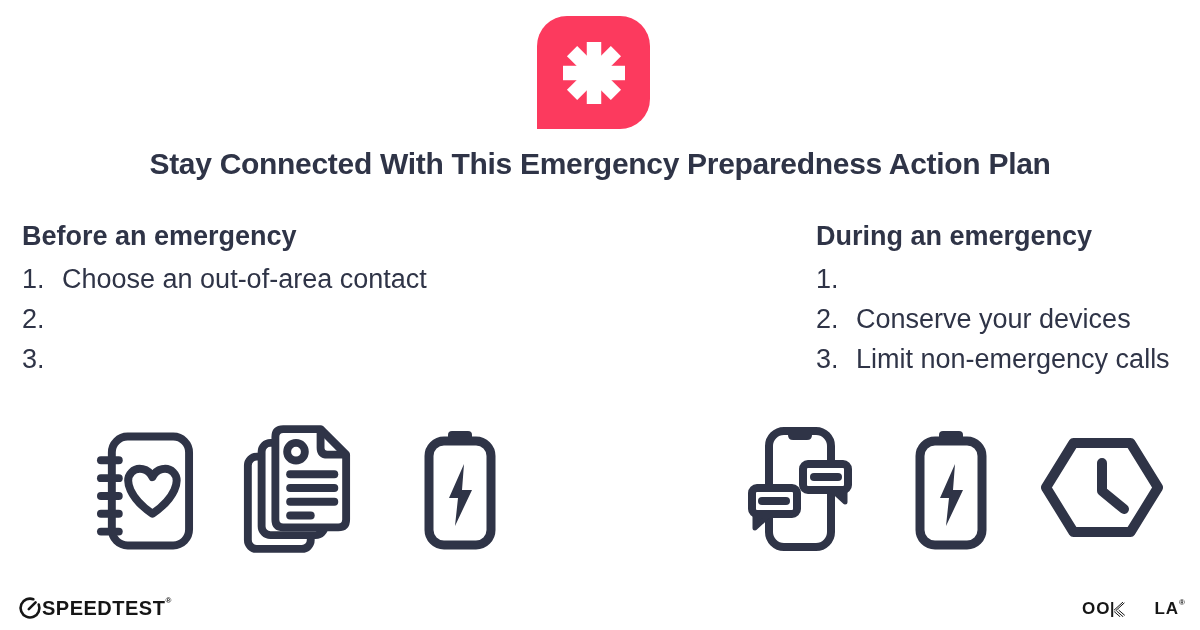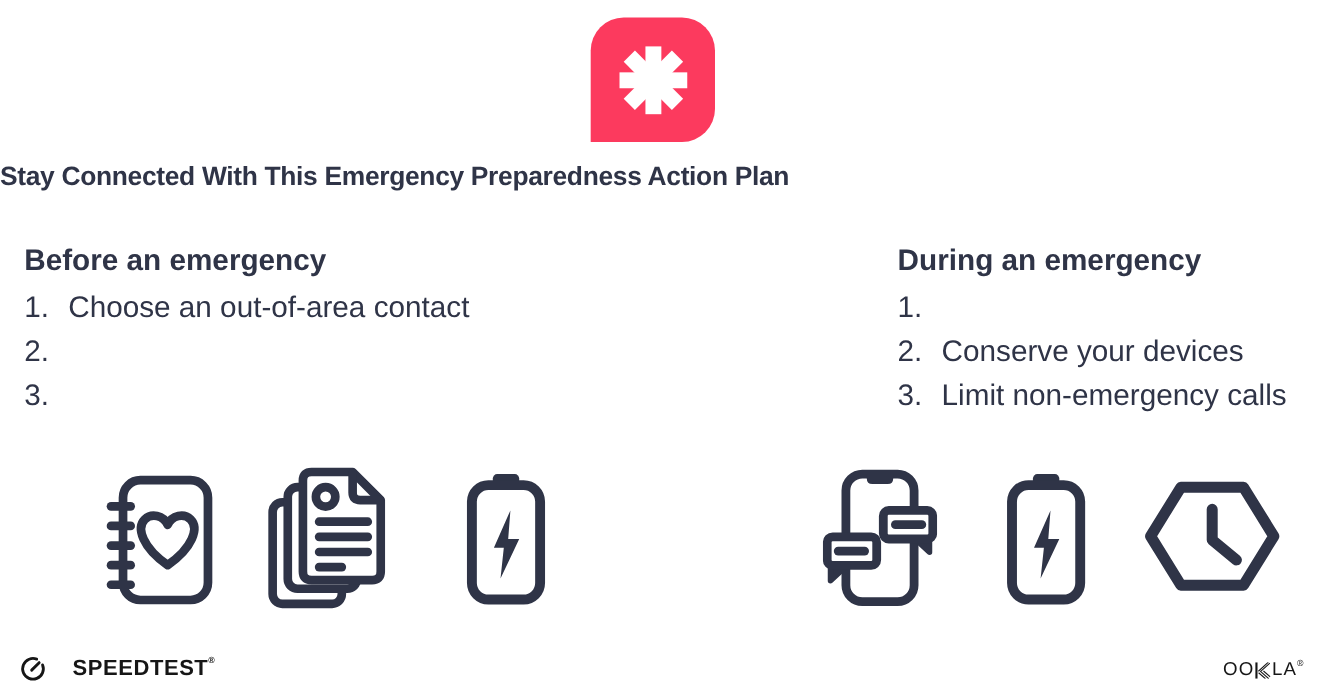"Stay Connected With This Emergency" .title { font-size: 24px -> 30px; text-align: left -> center }
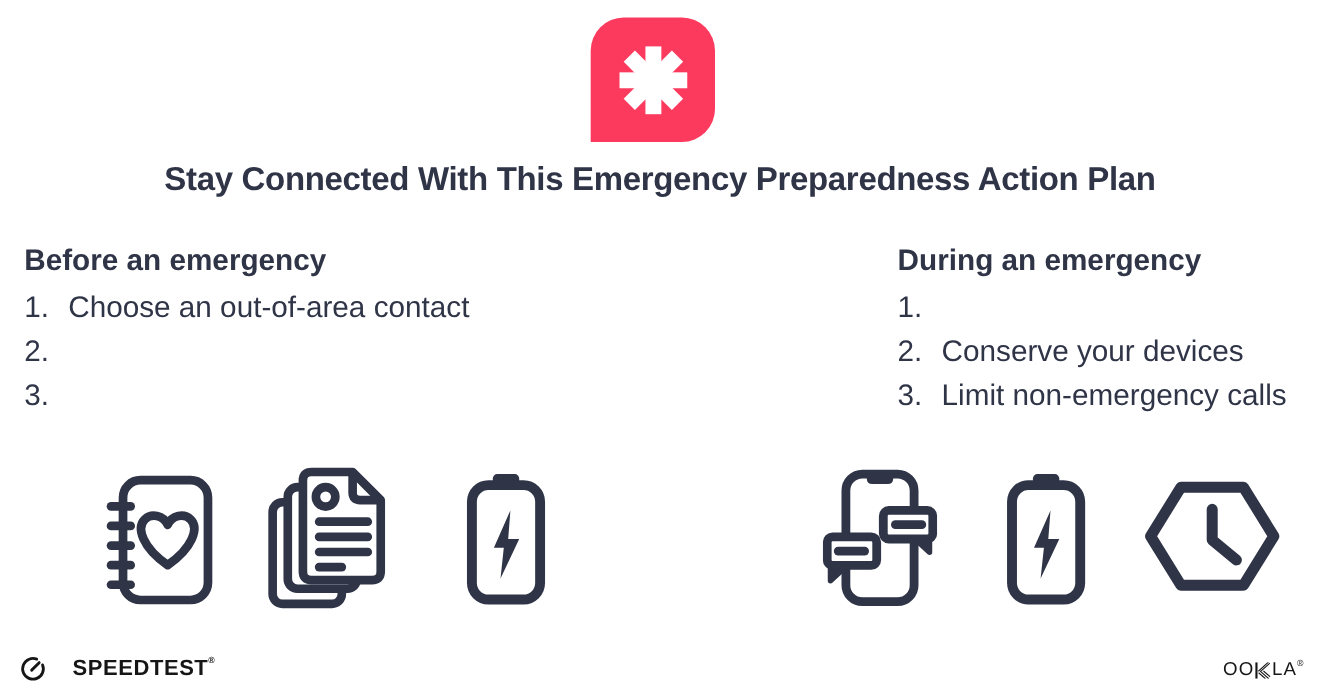"SPEEDTEST®" .footer-left { gap: 24px -> 0 }
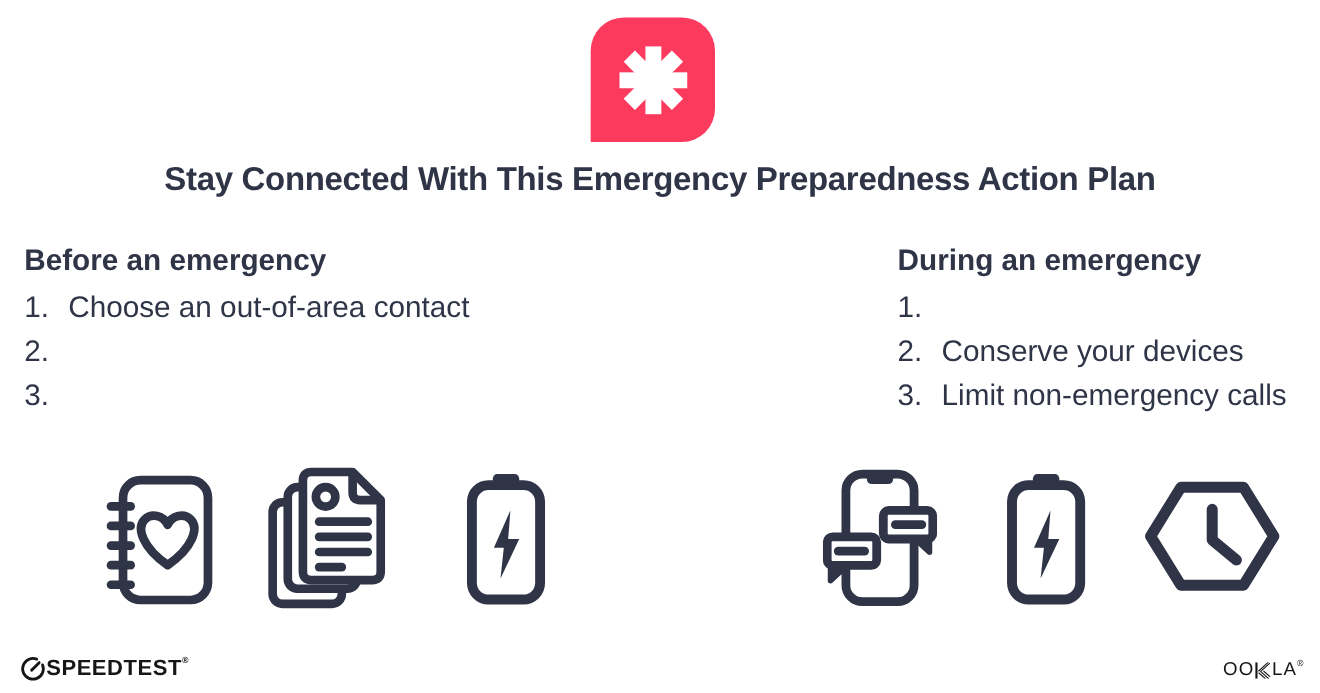"OO" .ookla-word { font-weight: 400 -> 700; margin-left: none -> 28px }
